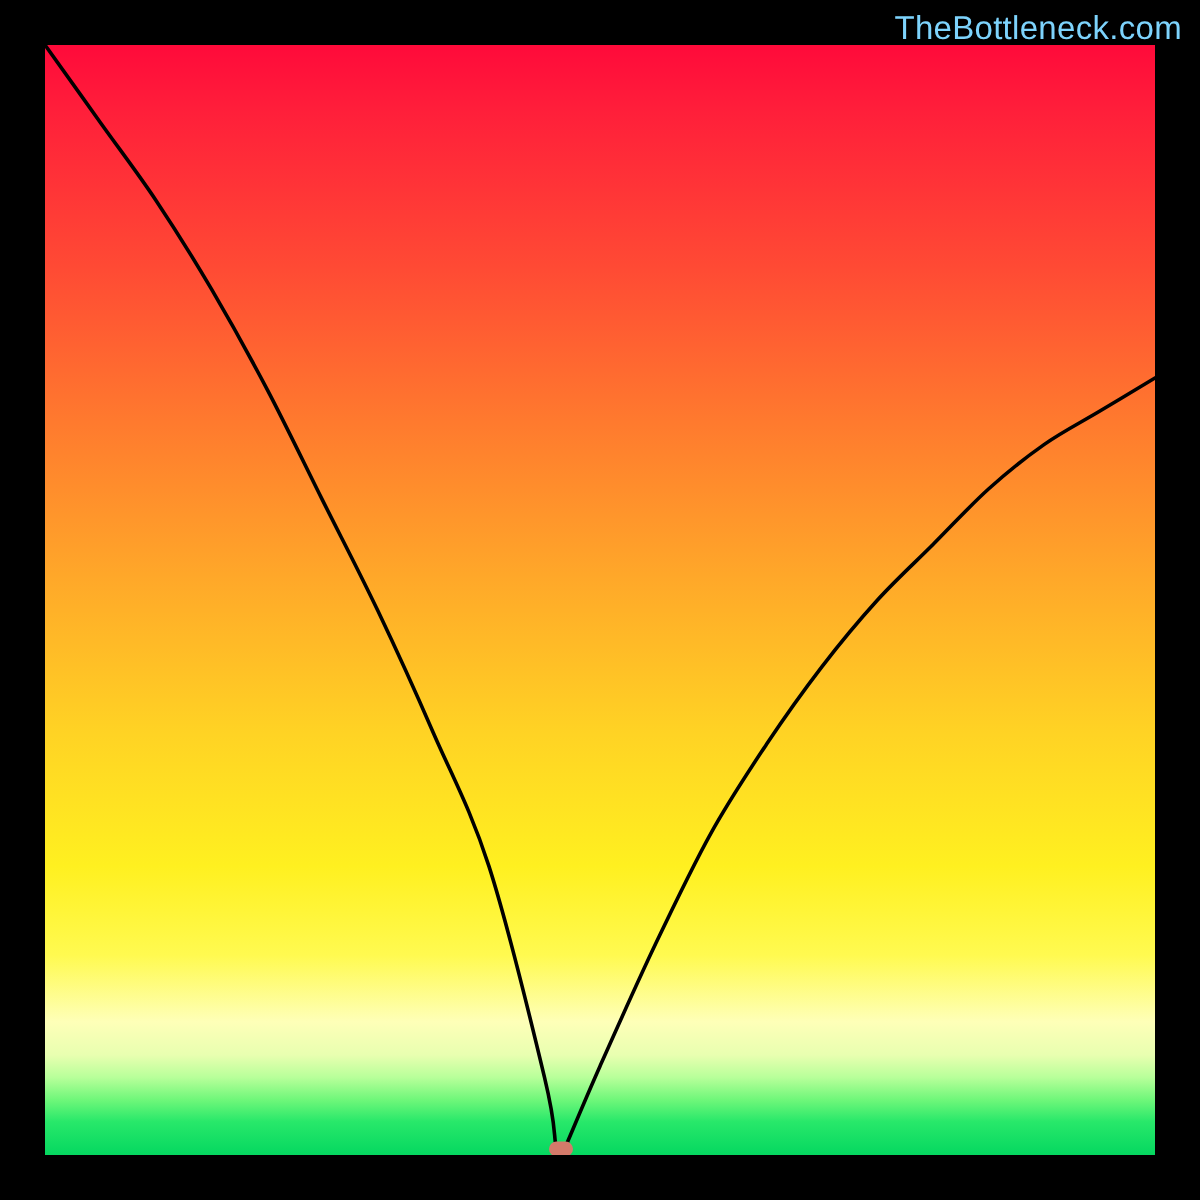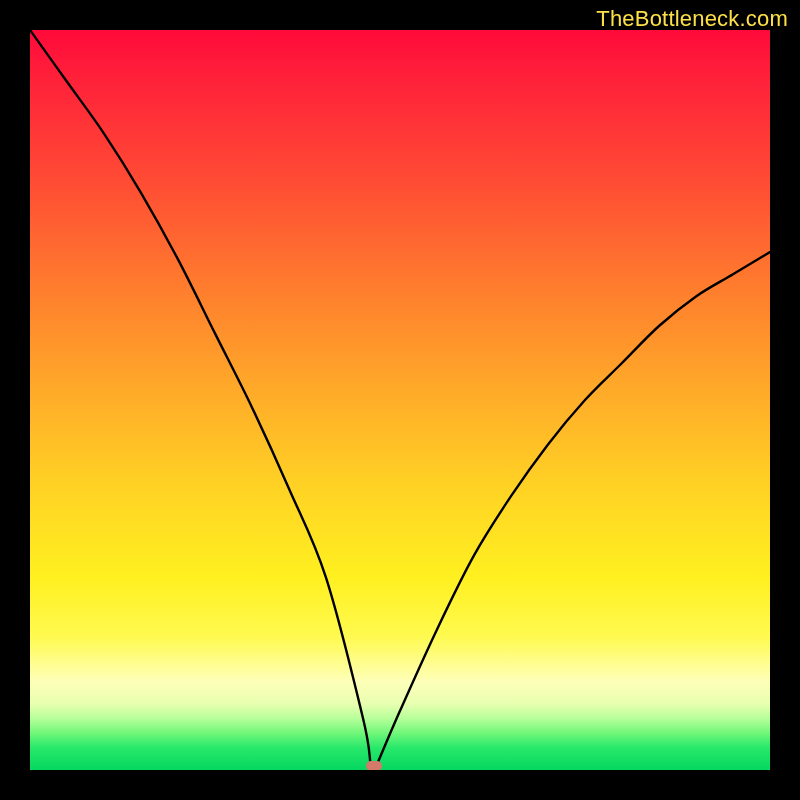"TheBottleneck.com" .watermark { color: #fde047 -> #7dd3fc }
